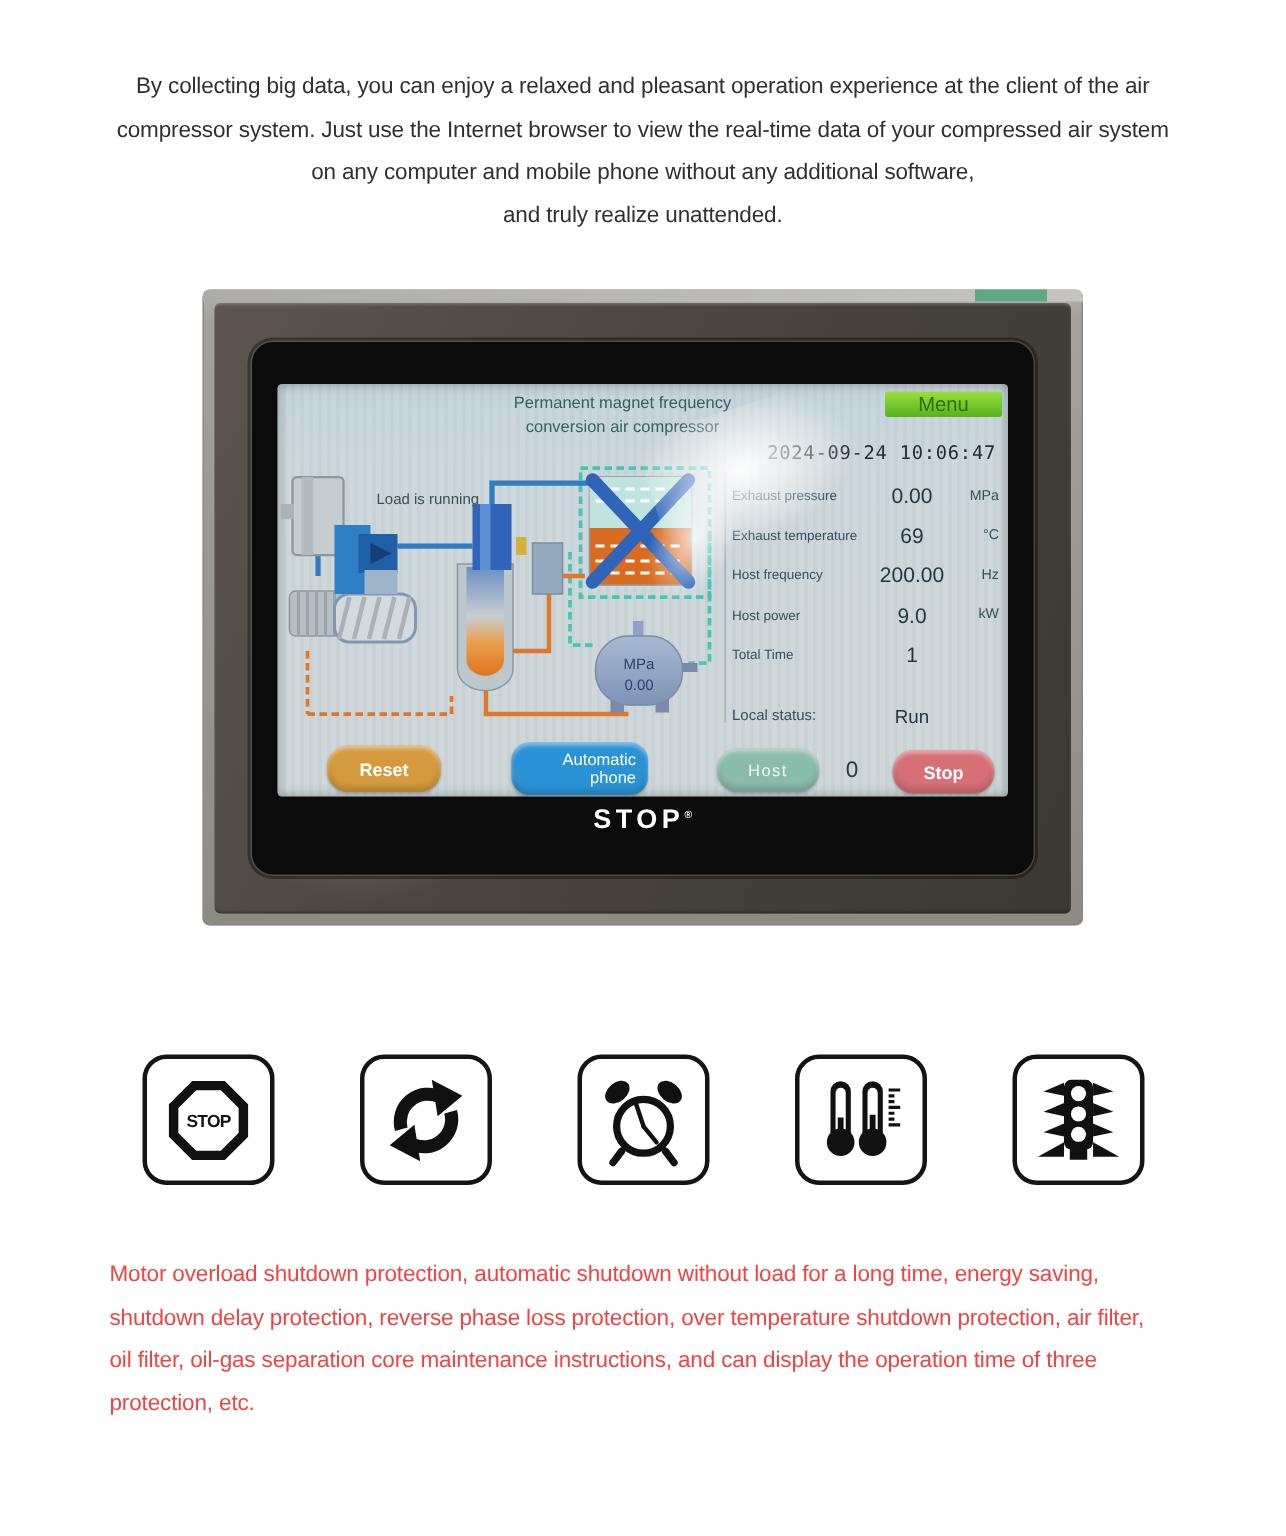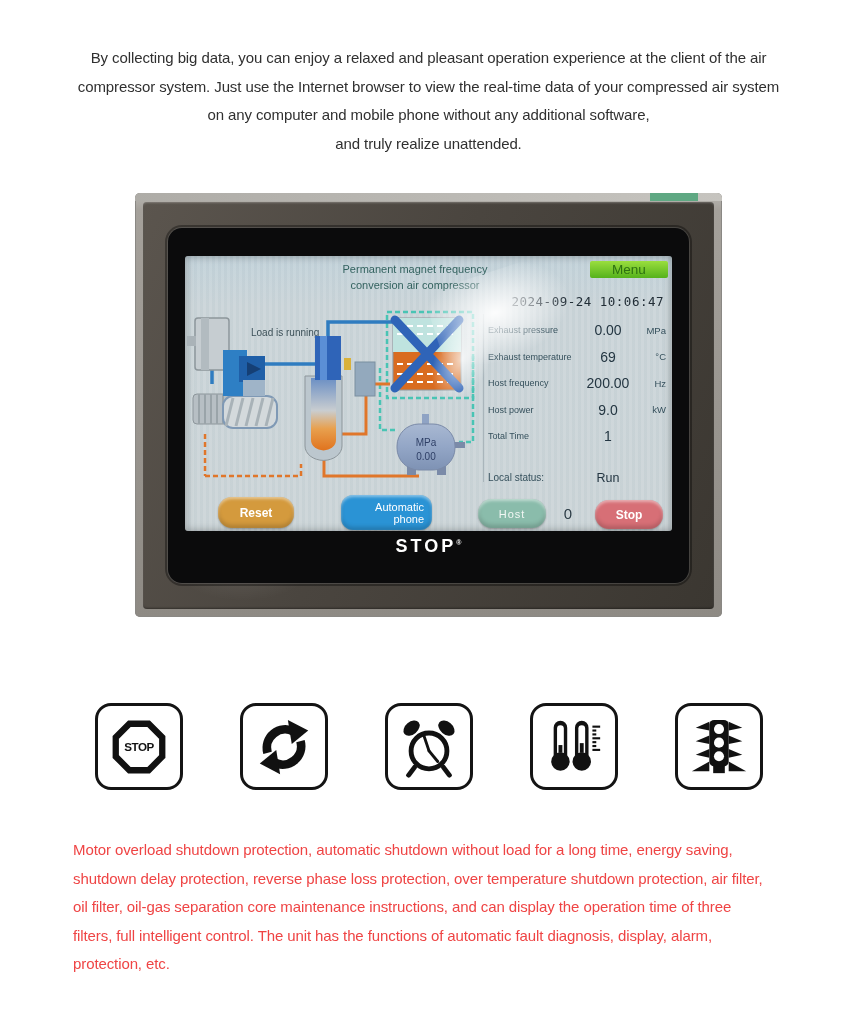"filters, full intelligent control. The" div { html: <div>filters, full intelligent control. The unit has the functions of automatic fault diagnosis, display, alarm,</div> -> none }
